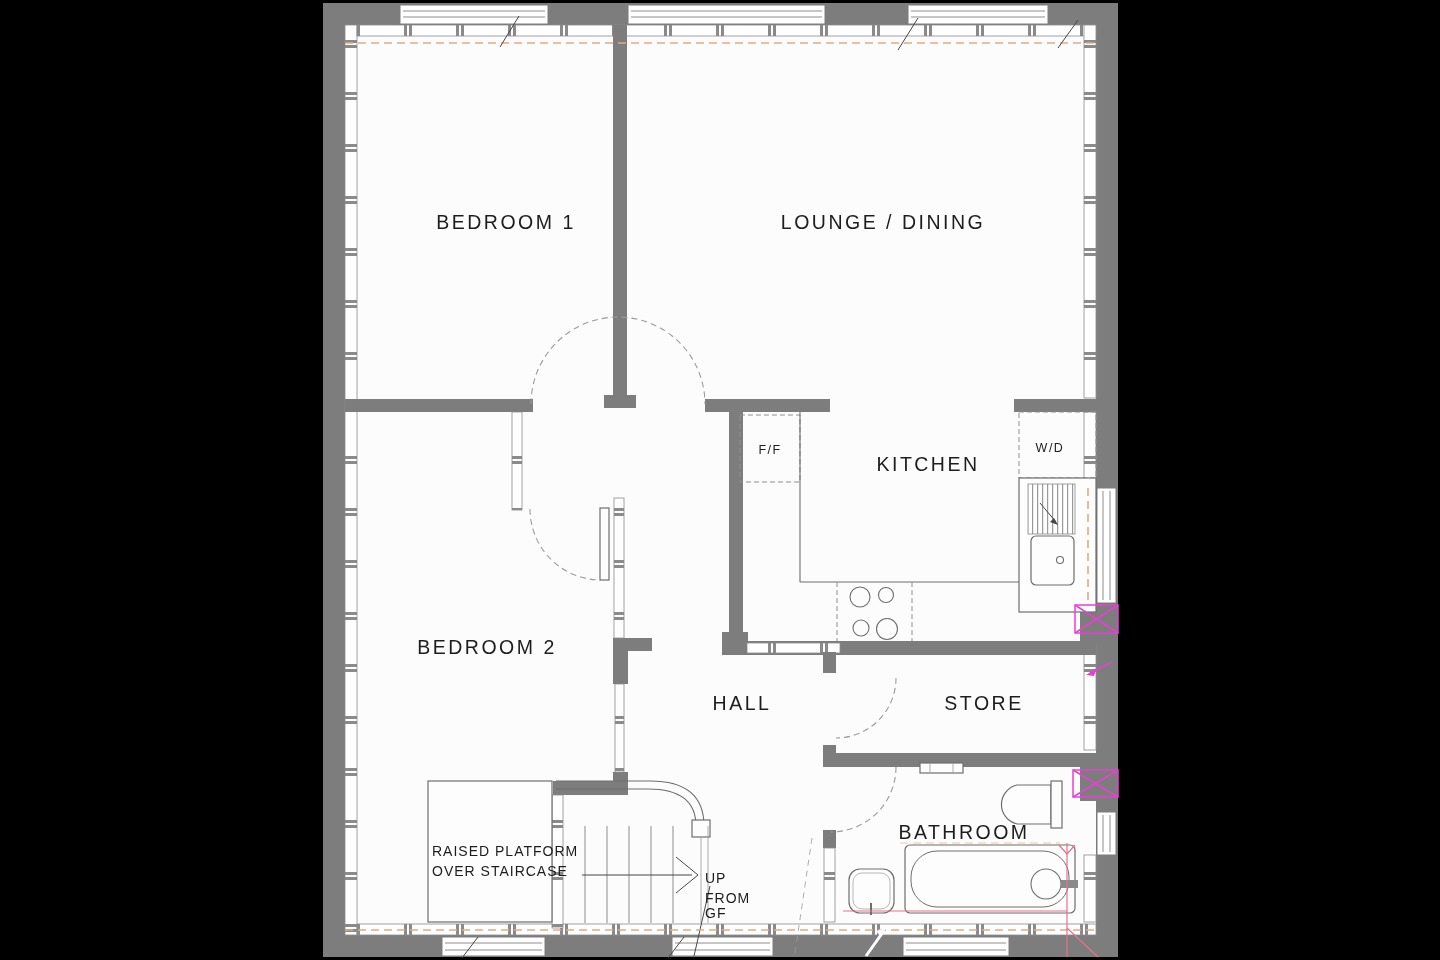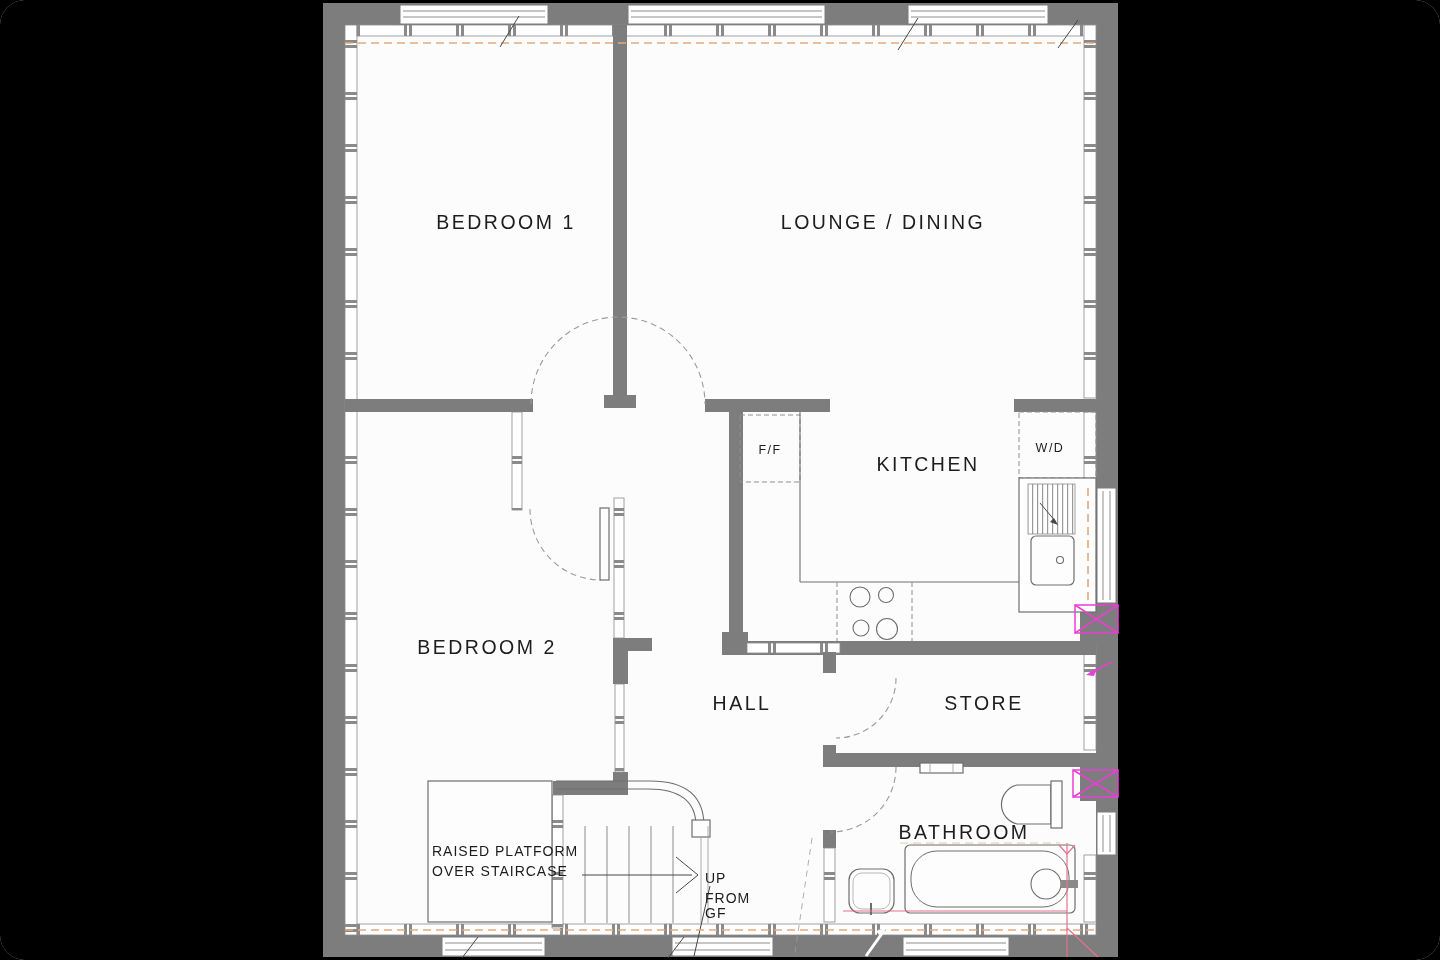"BEDROOM 1" .stage { border-radius: 25px -> none }
